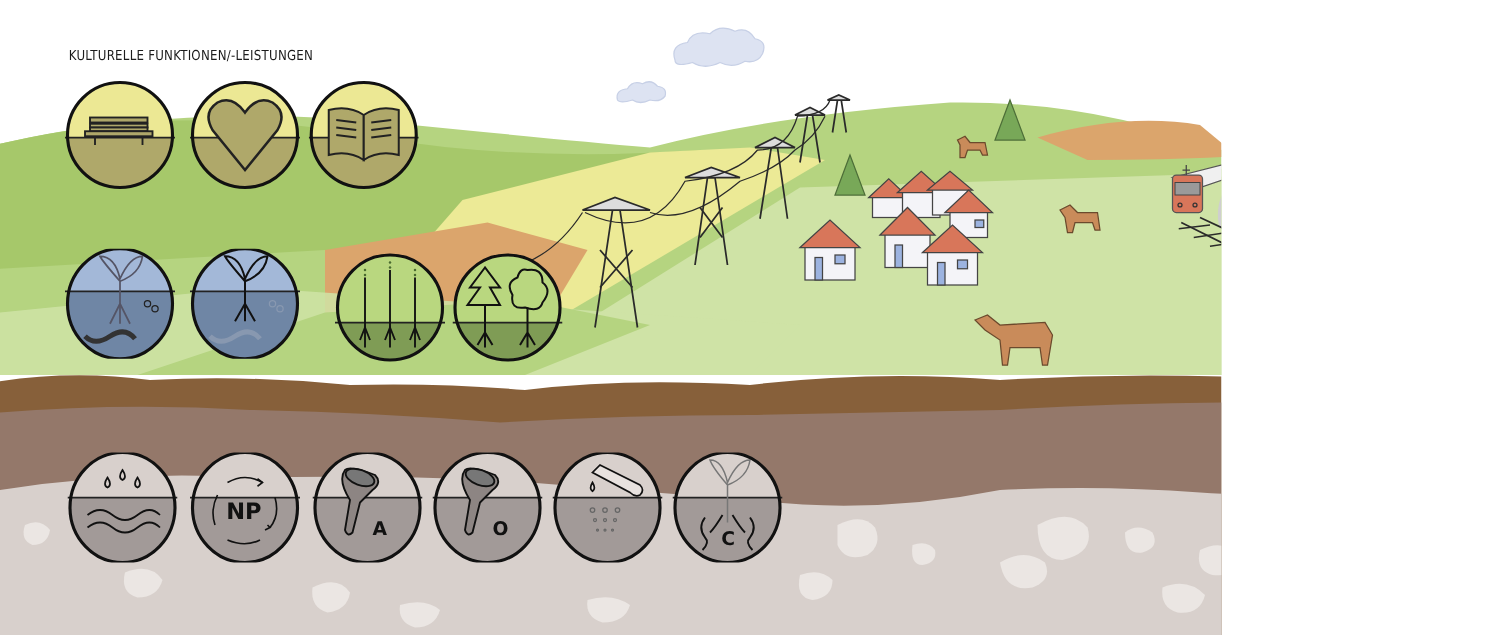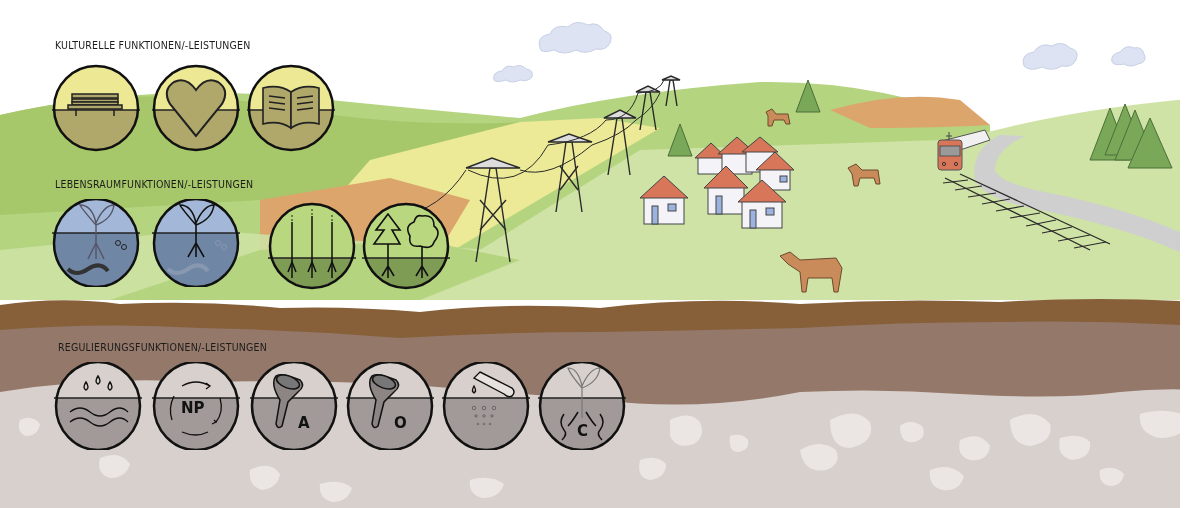"KULTURELLE FUNKTIONEN/-LEISTUNGEN" #scene { width: 1180px -> 977px }
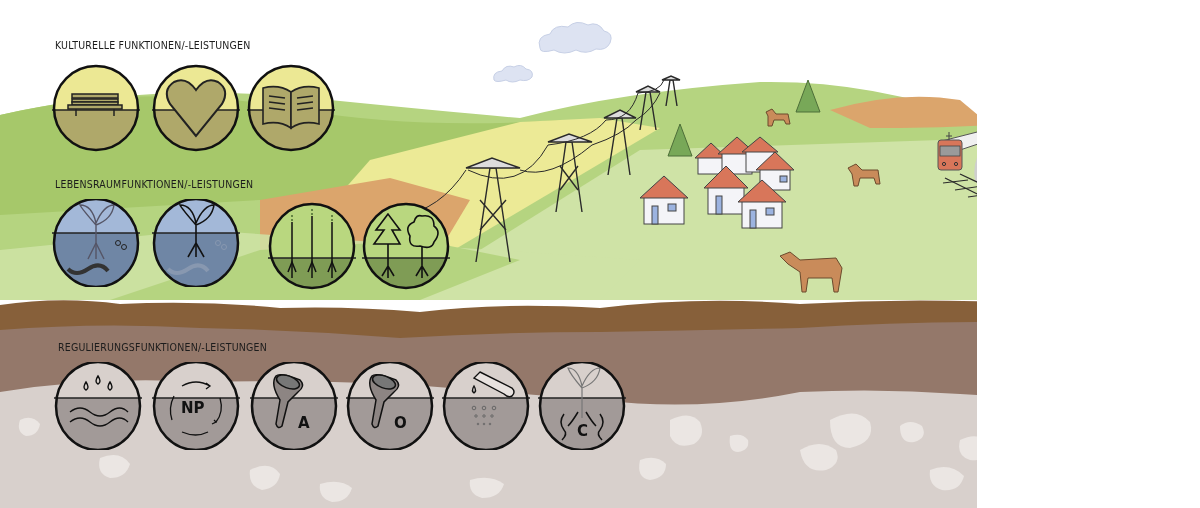"LEBENSRAUMFUNKTIONEN/-LEISTUNGEN" div.section-label { html: <div>Lebensraumfunktionen/-Leistungen</div> -> none }
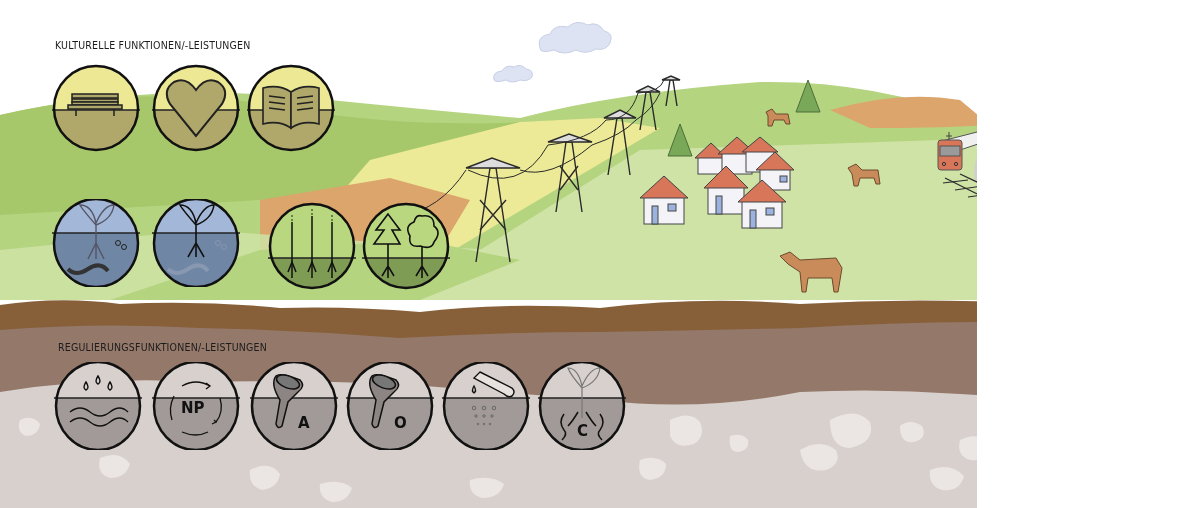"REGULIERUNGSFUNKTIONEN/-LEISTUNGEN" div.section-label { html: <div>Regulierungsfunktionen/-Leistungen</div> -> none }
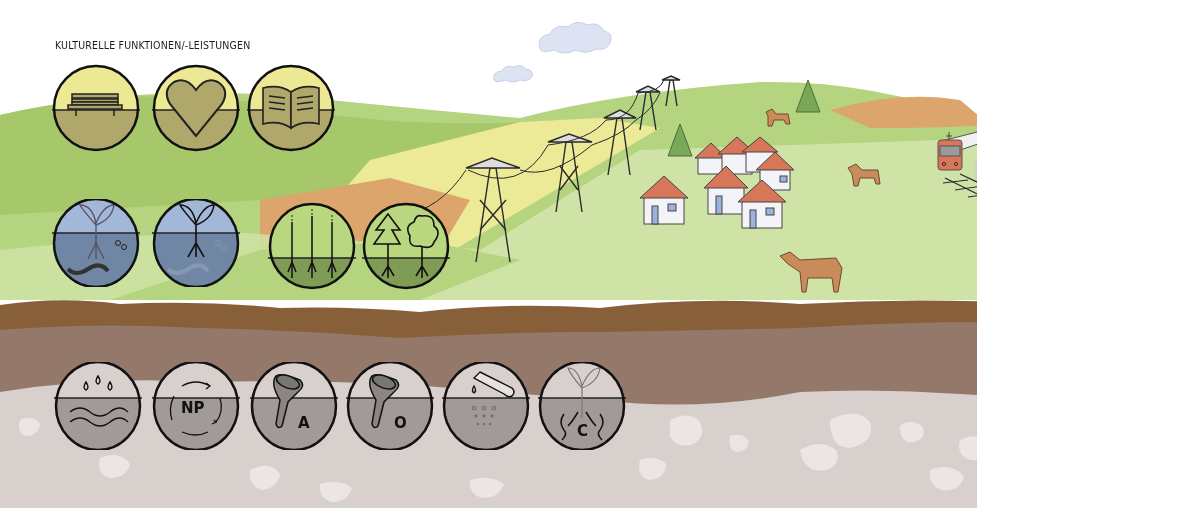"NP" span.icon-letter { font-size: 15px -> 18px }
